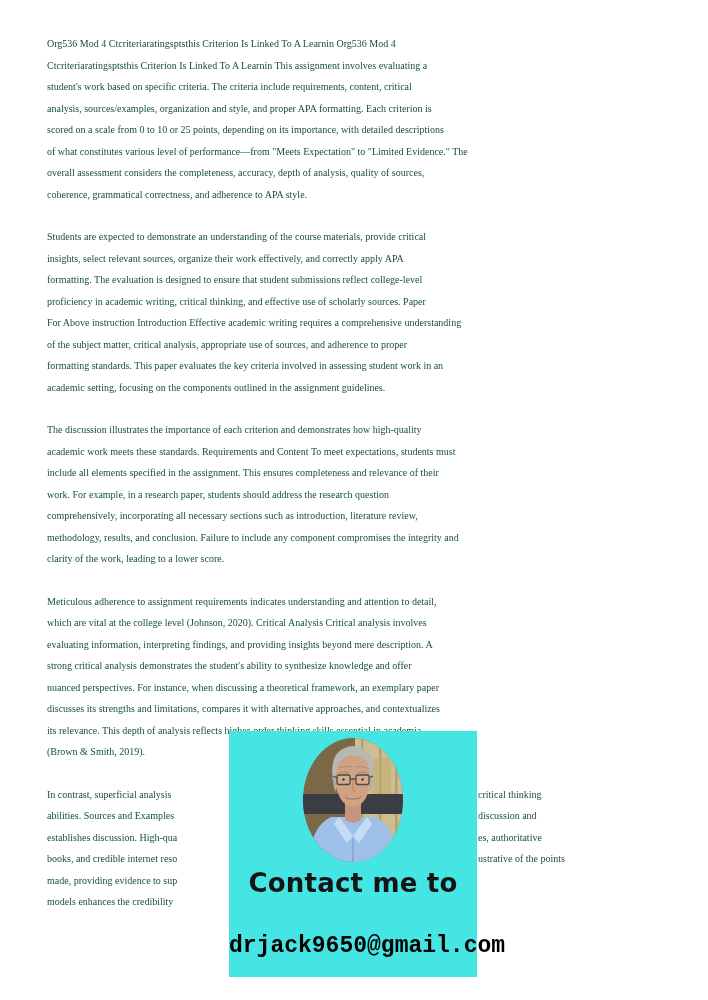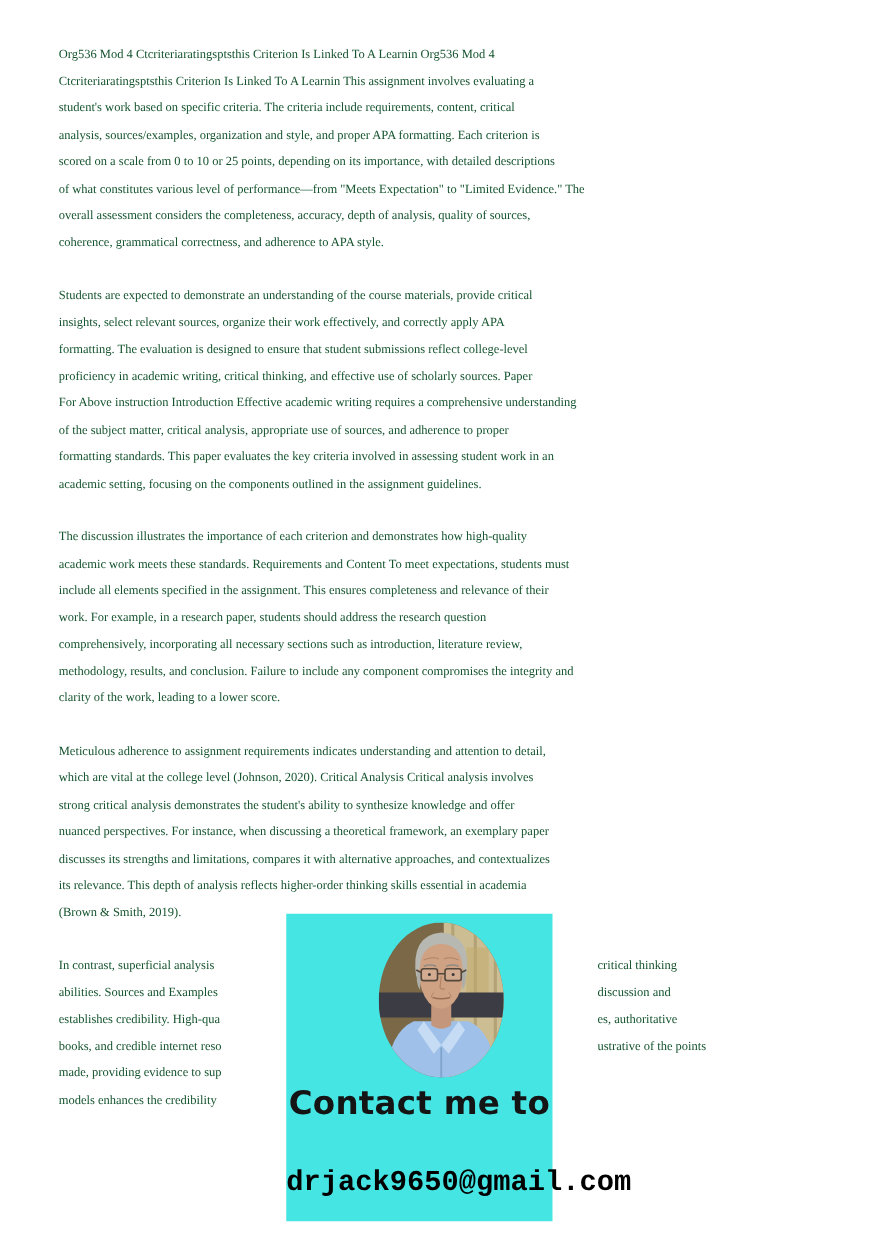"evaluating information, interpreting" div.tl { html: none -> <div>evaluating information, interpreting findings, and providing insights beyond mere description. A</div> }
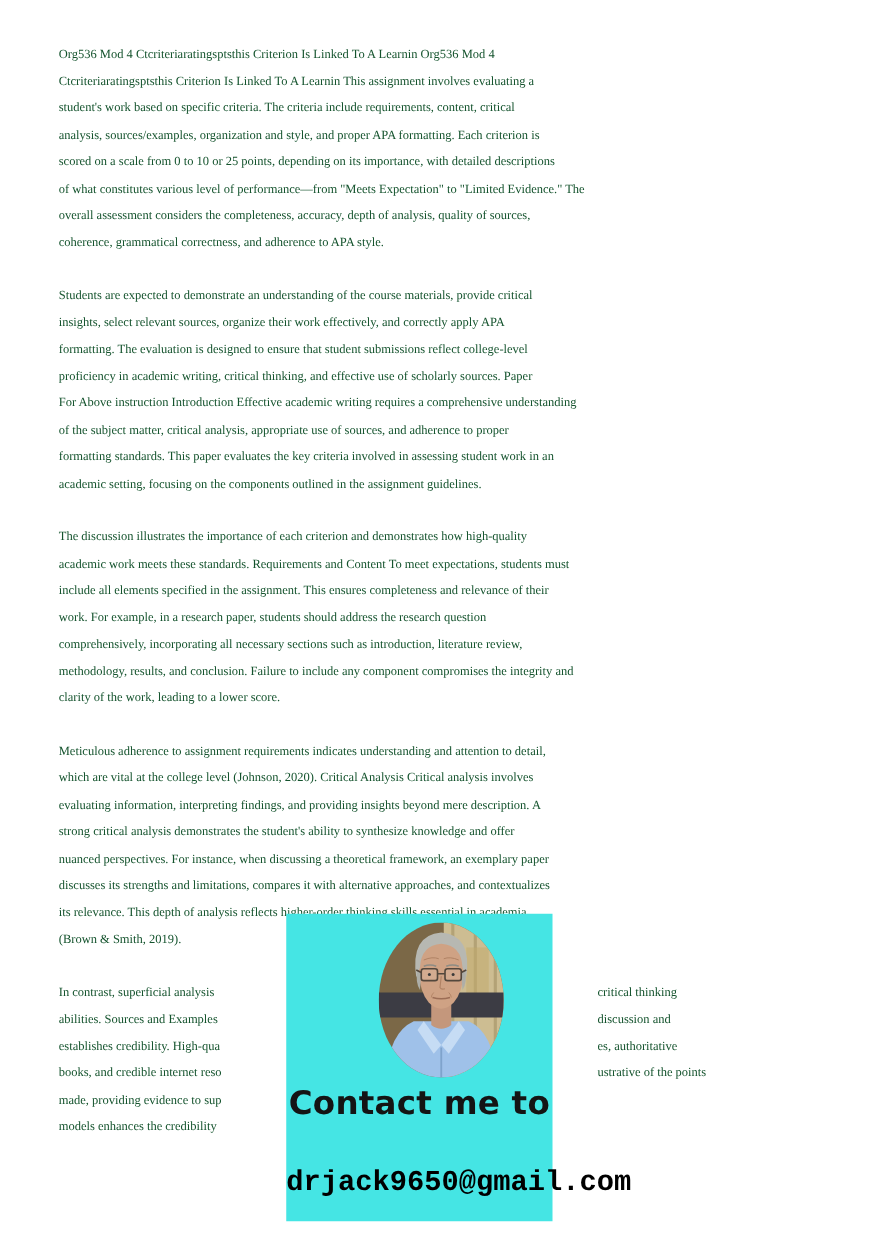"establishes credibility. High-qua" span.frag-left { text: credibility -> discussion }
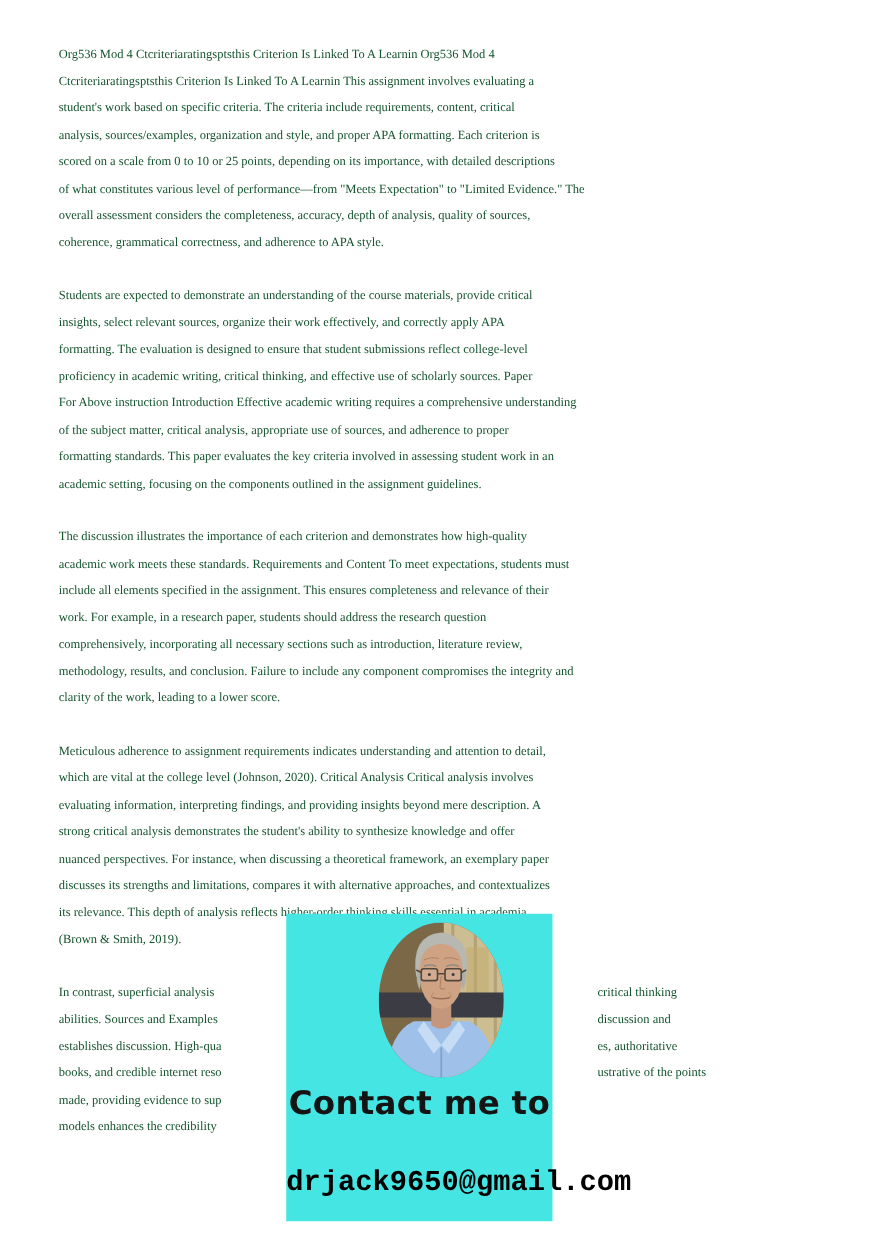"Contact me to" .card { width: 213px -> 248px }
